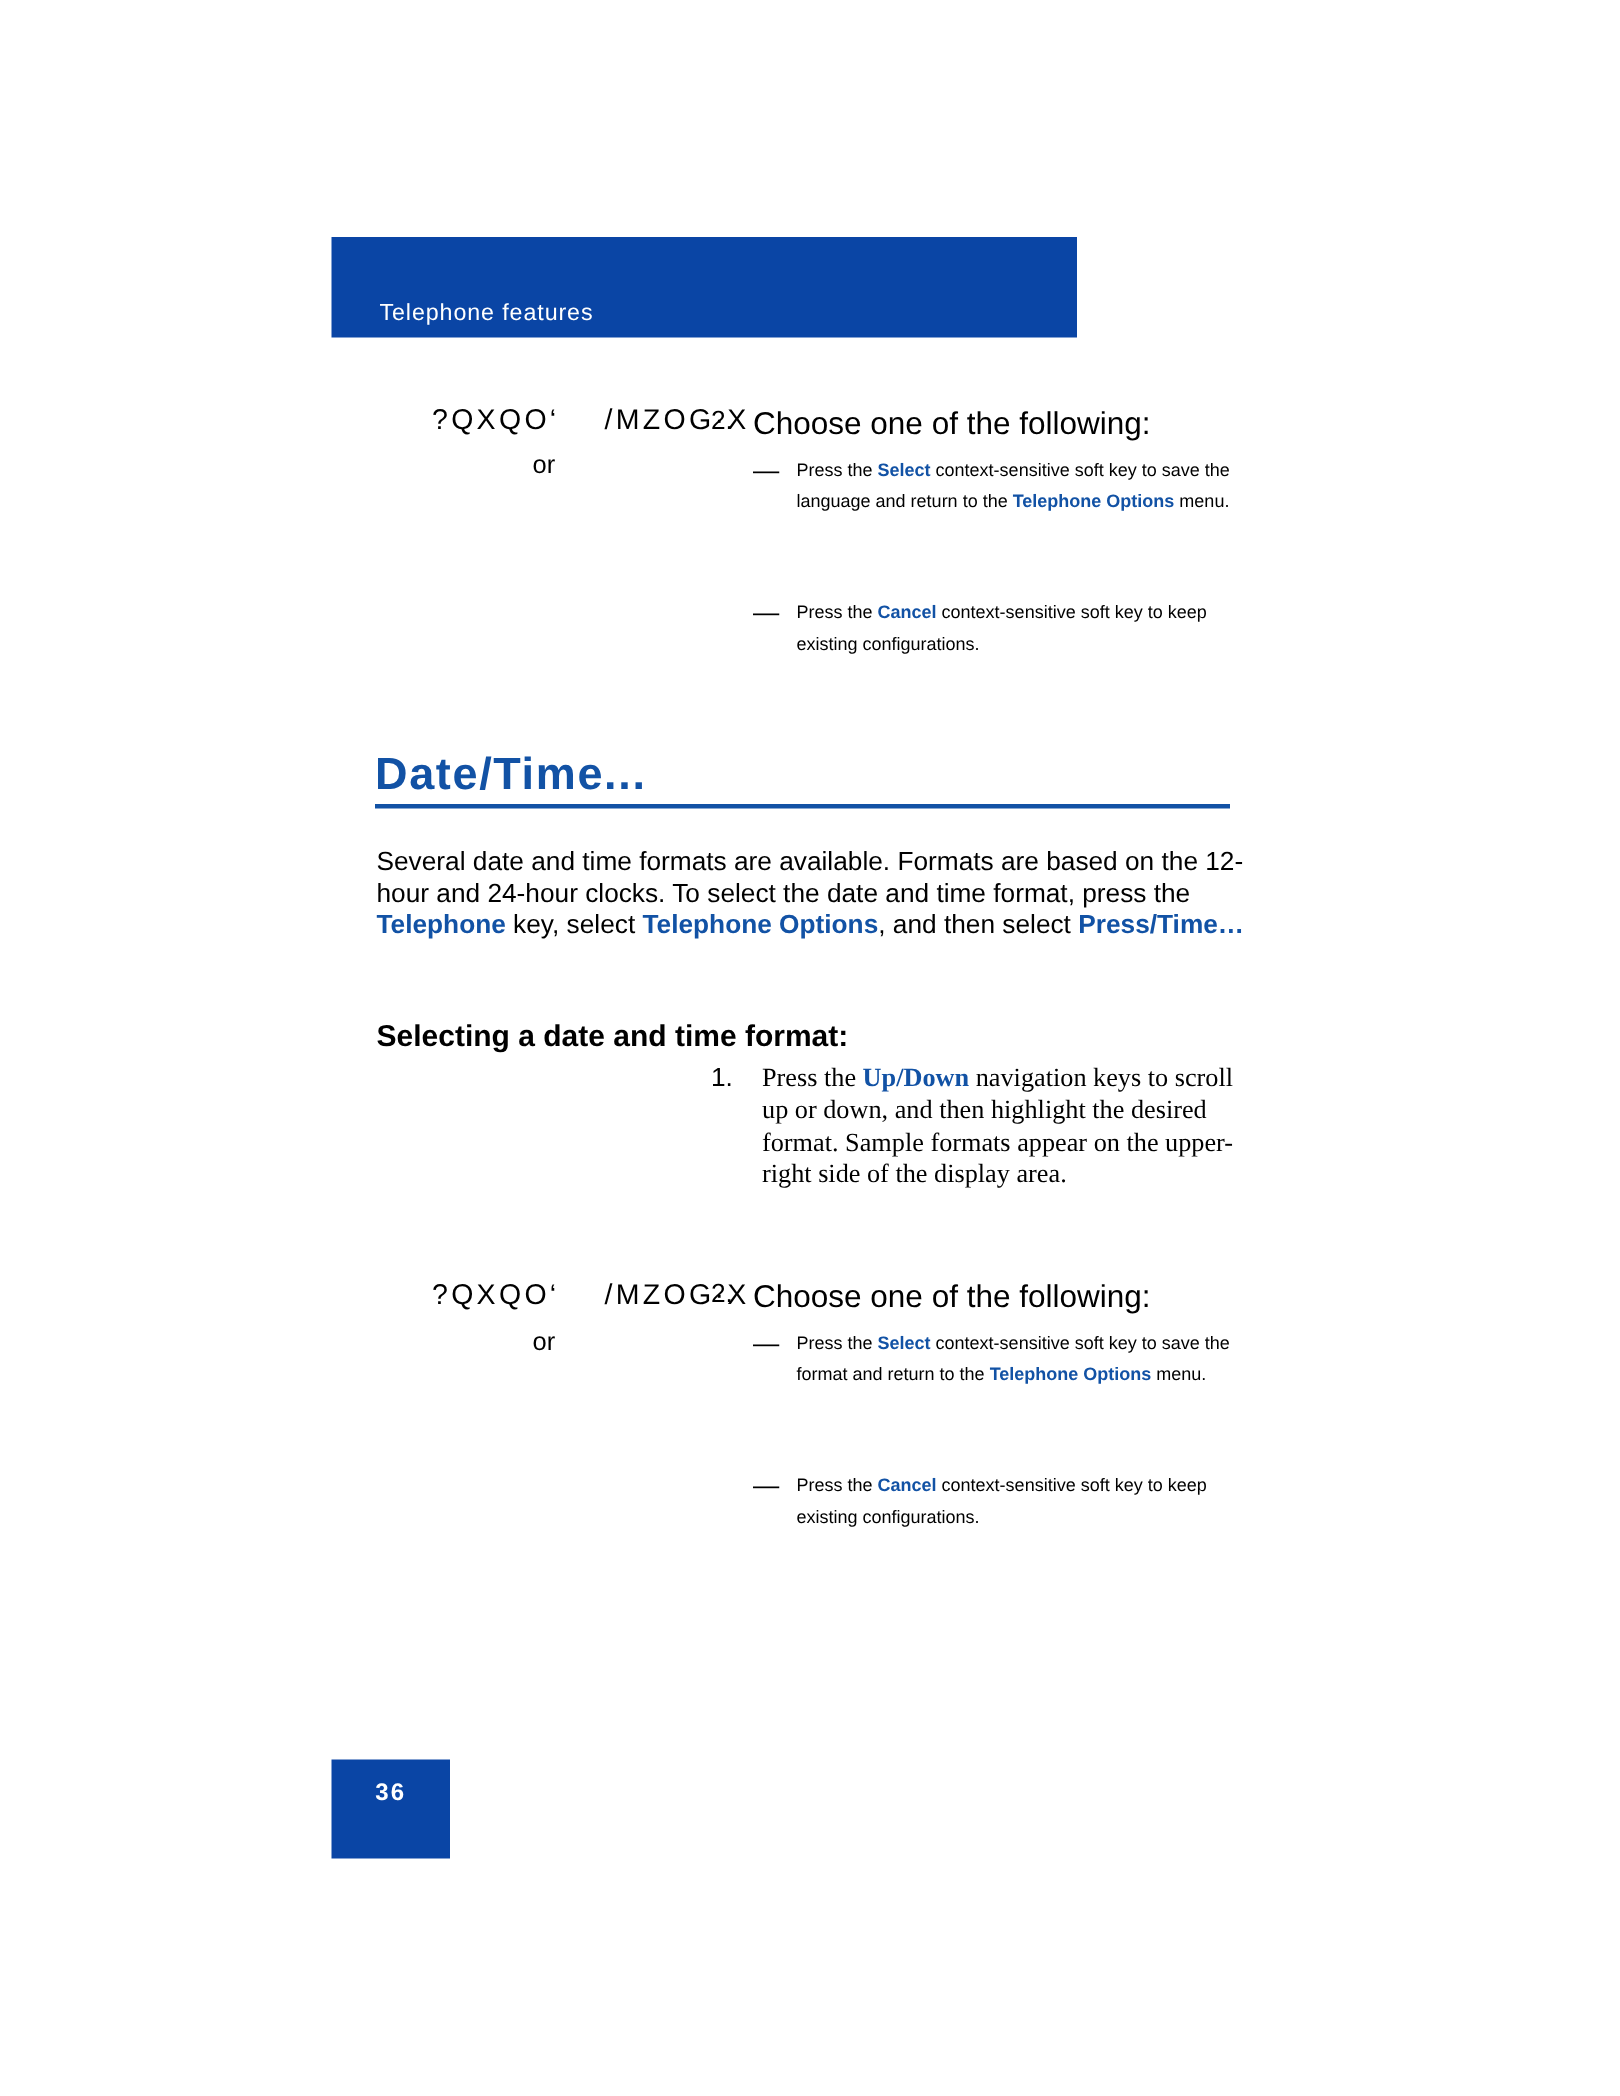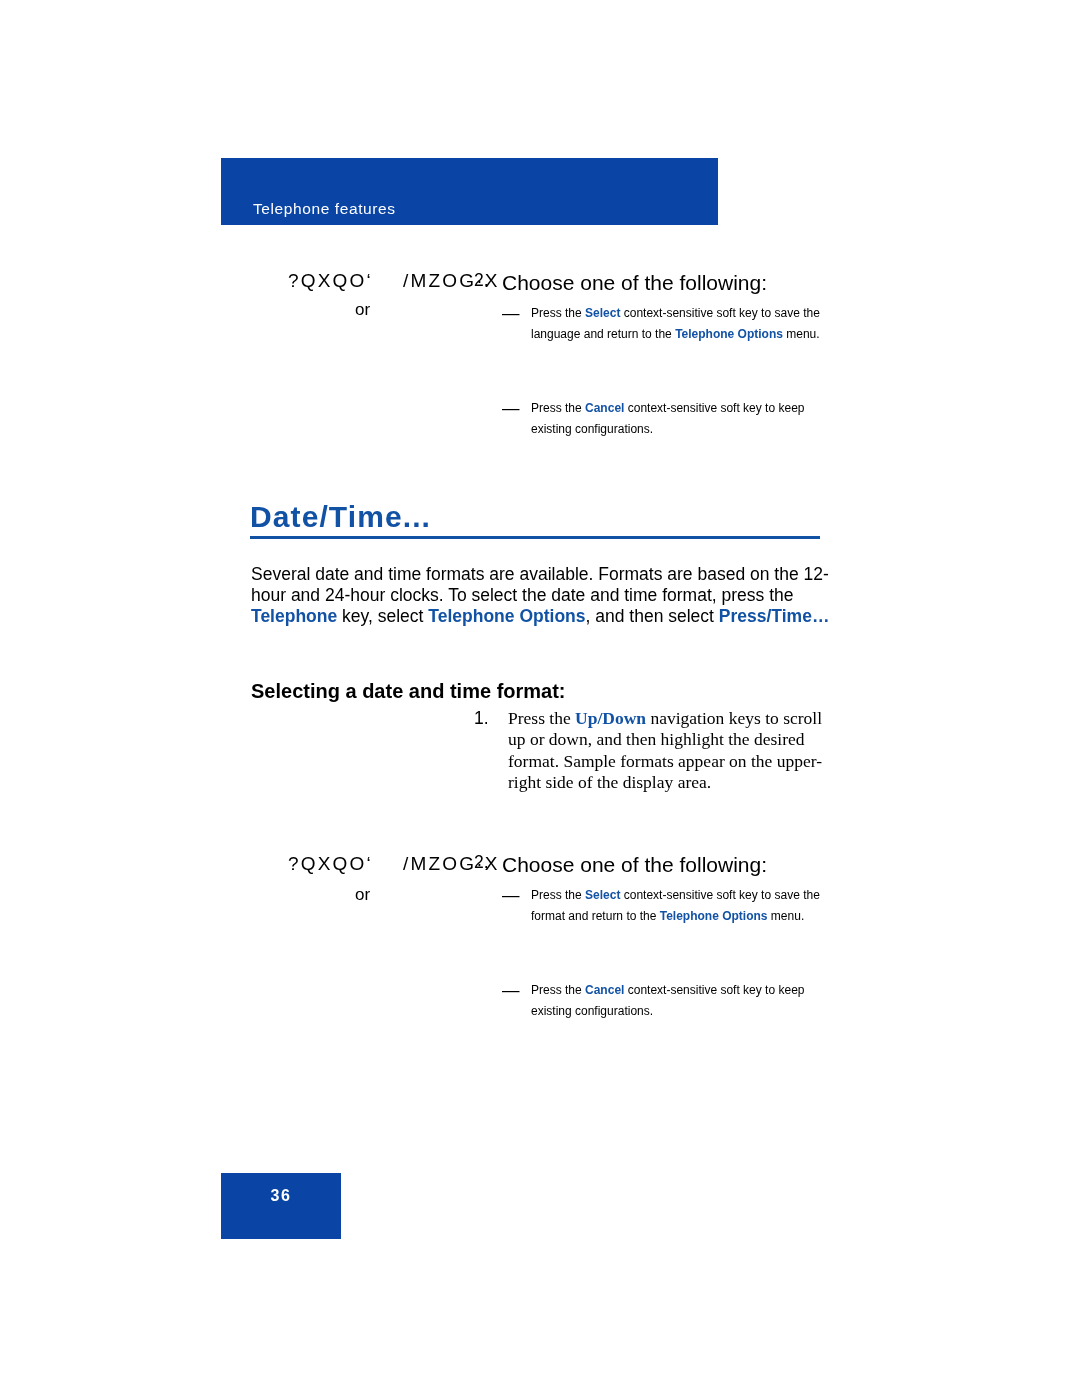"36" .folio { padding-left: 41px -> none }
